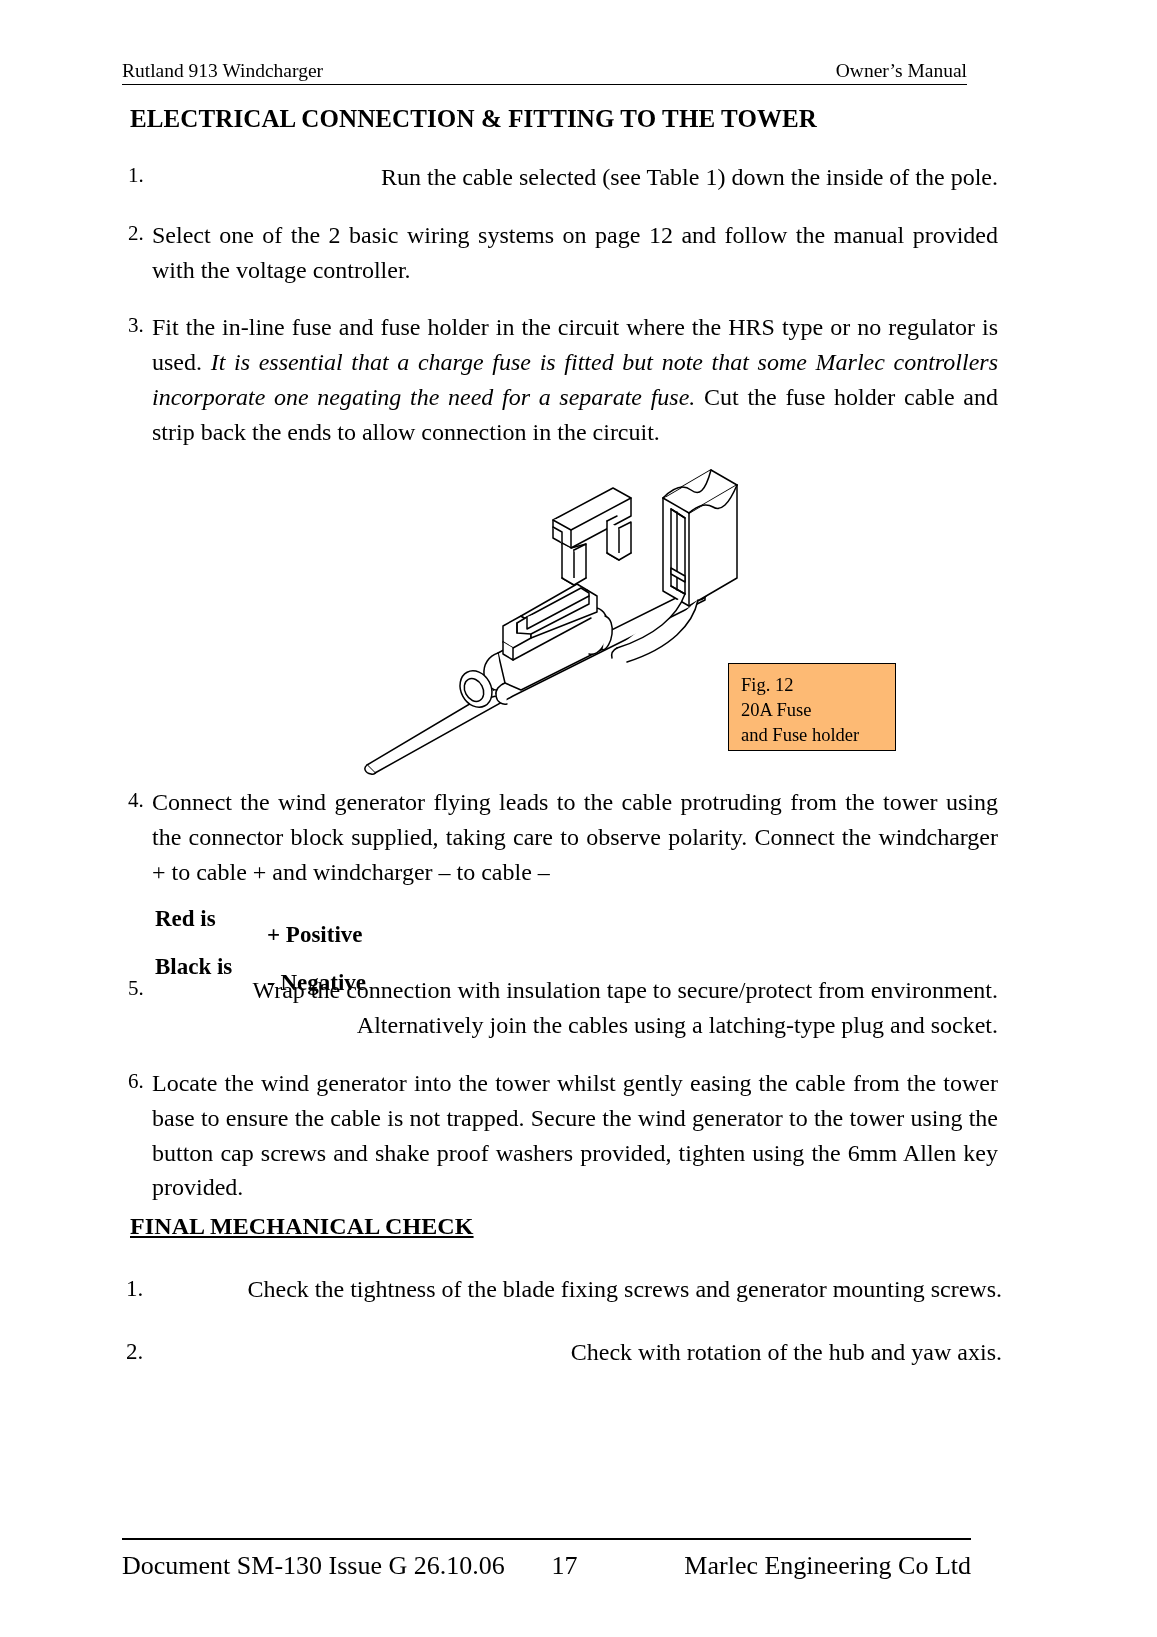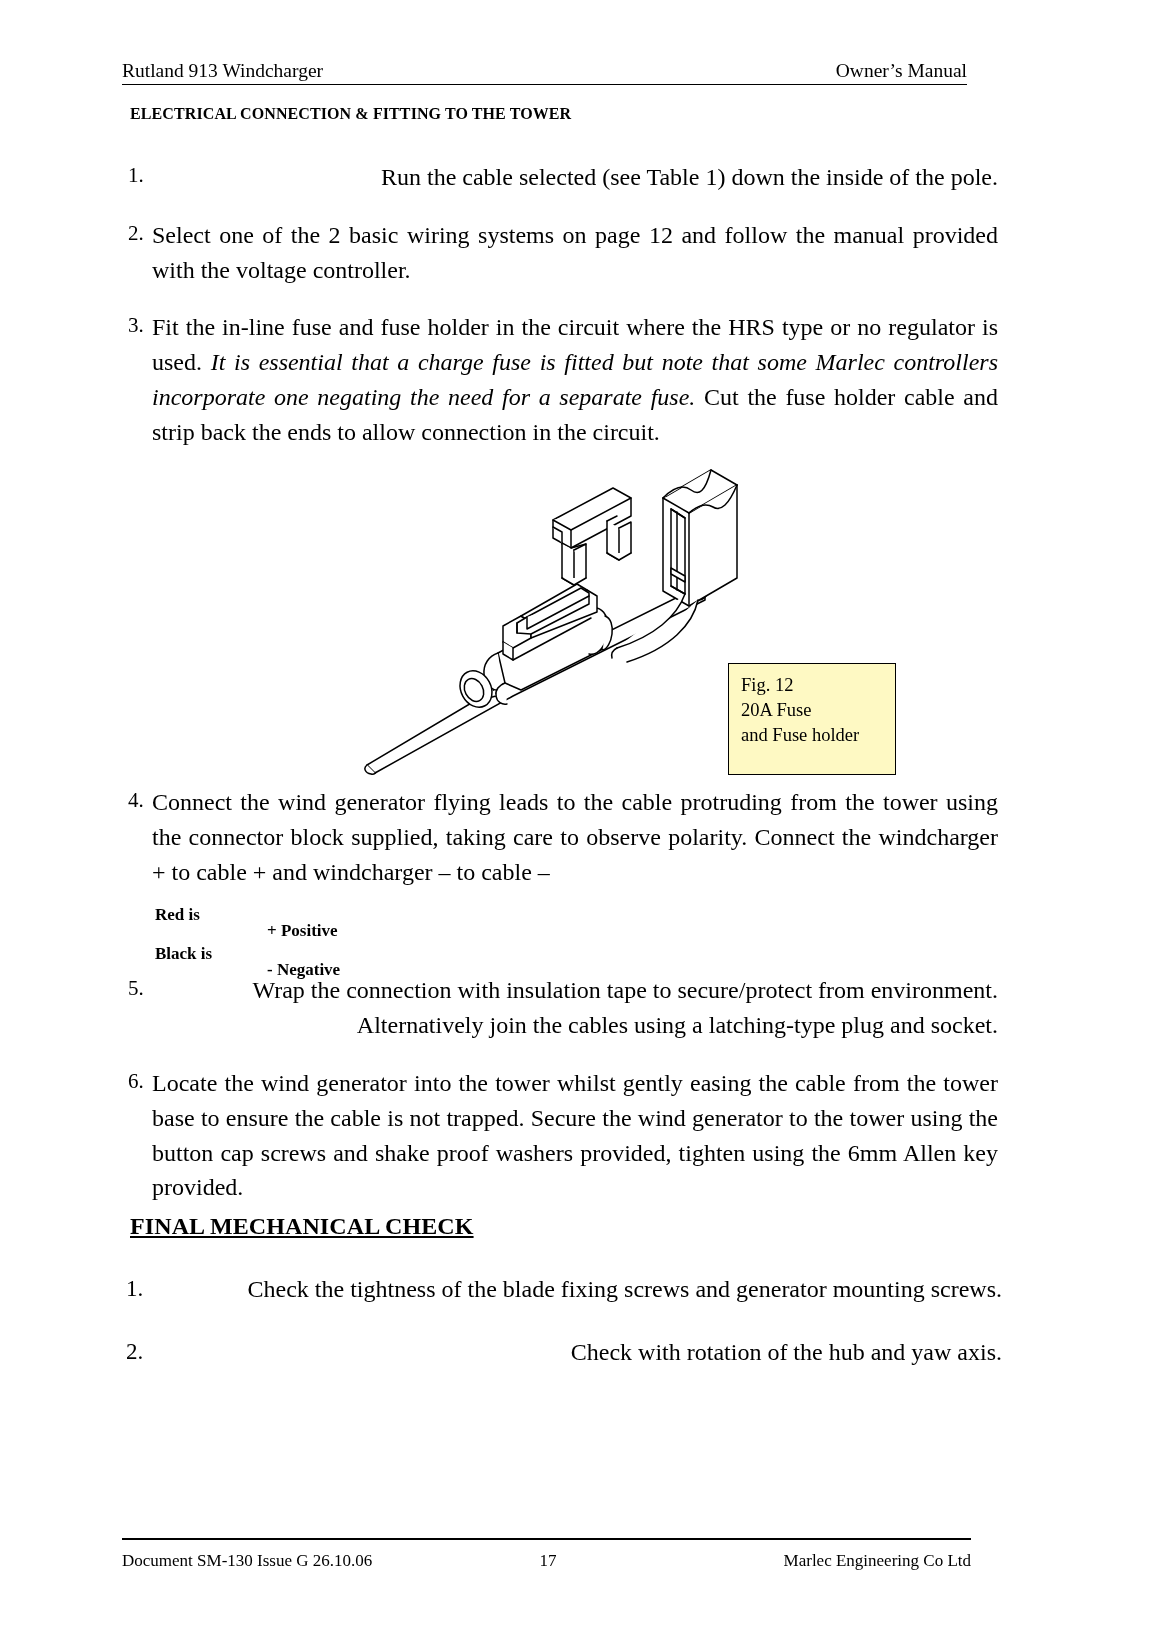"ELECTRICAL CONNECTION & FITTING TO" .section-heading { font-size: 16px -> 25px }
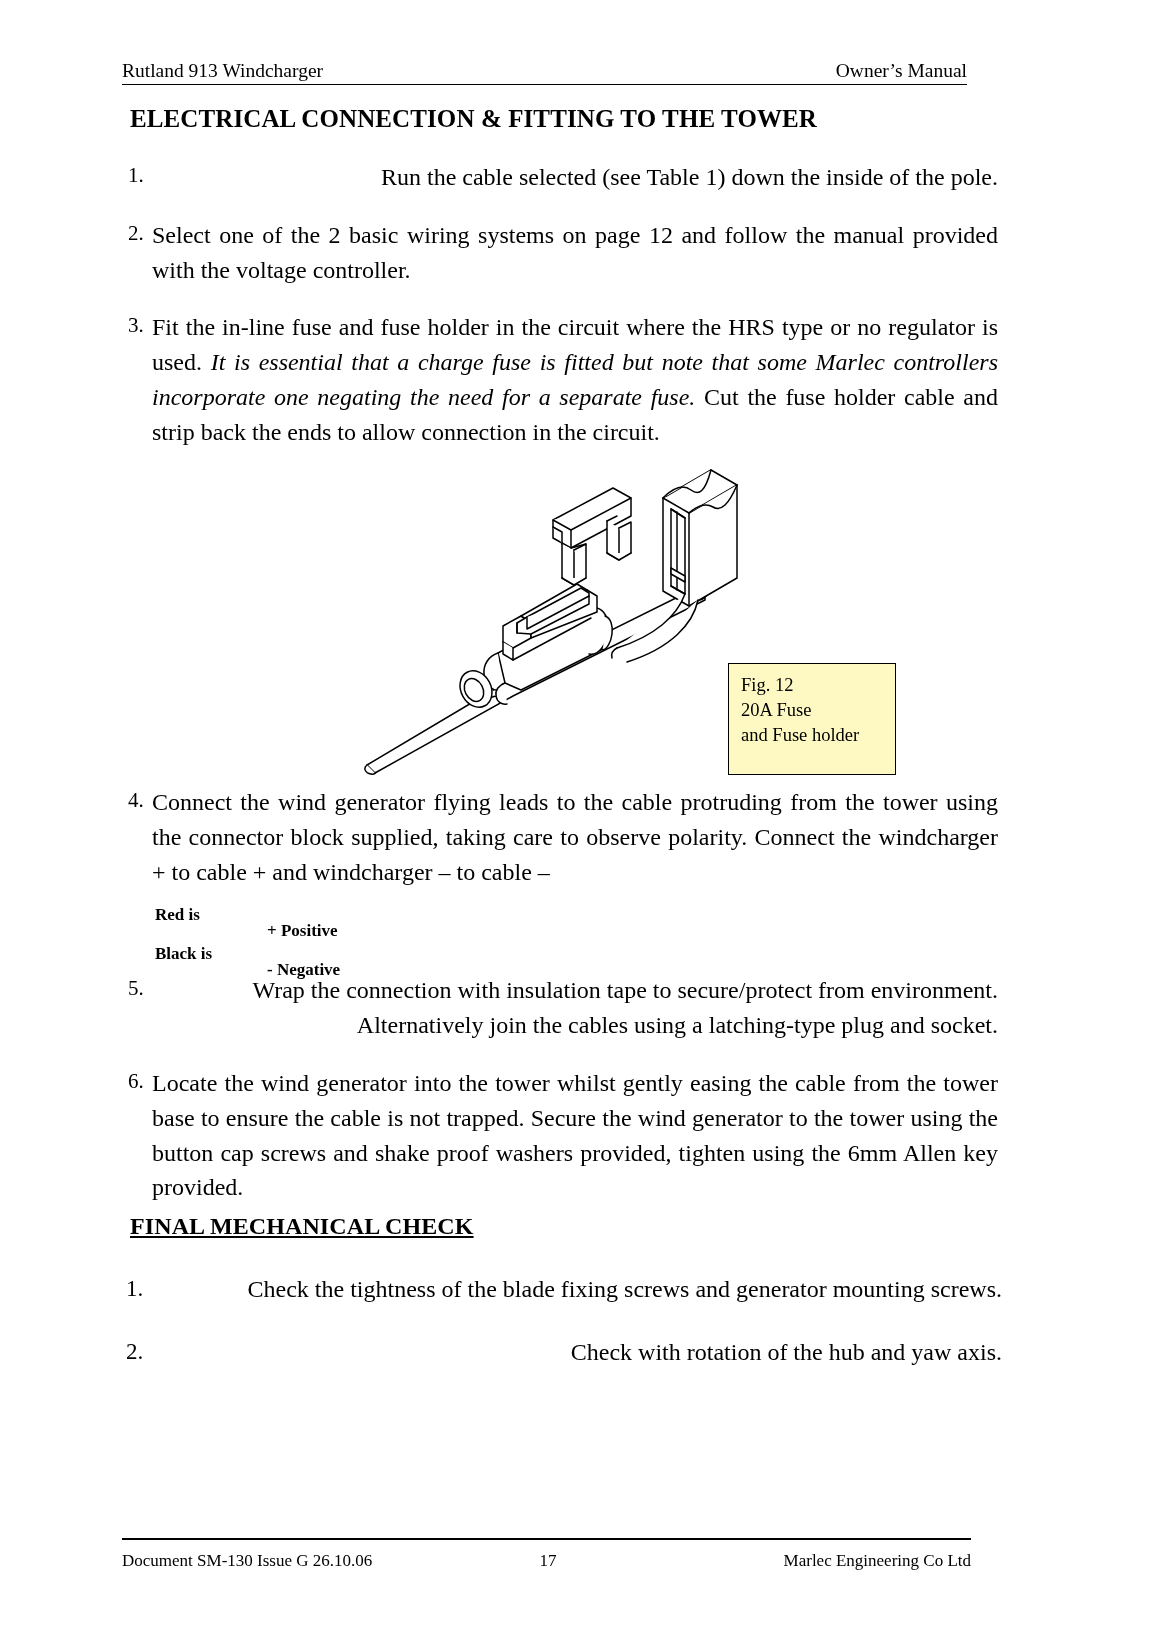"Fig. 12" .fig-caption-box { background: #fef9c3 -> #fdba74; height: 112px -> 88px }
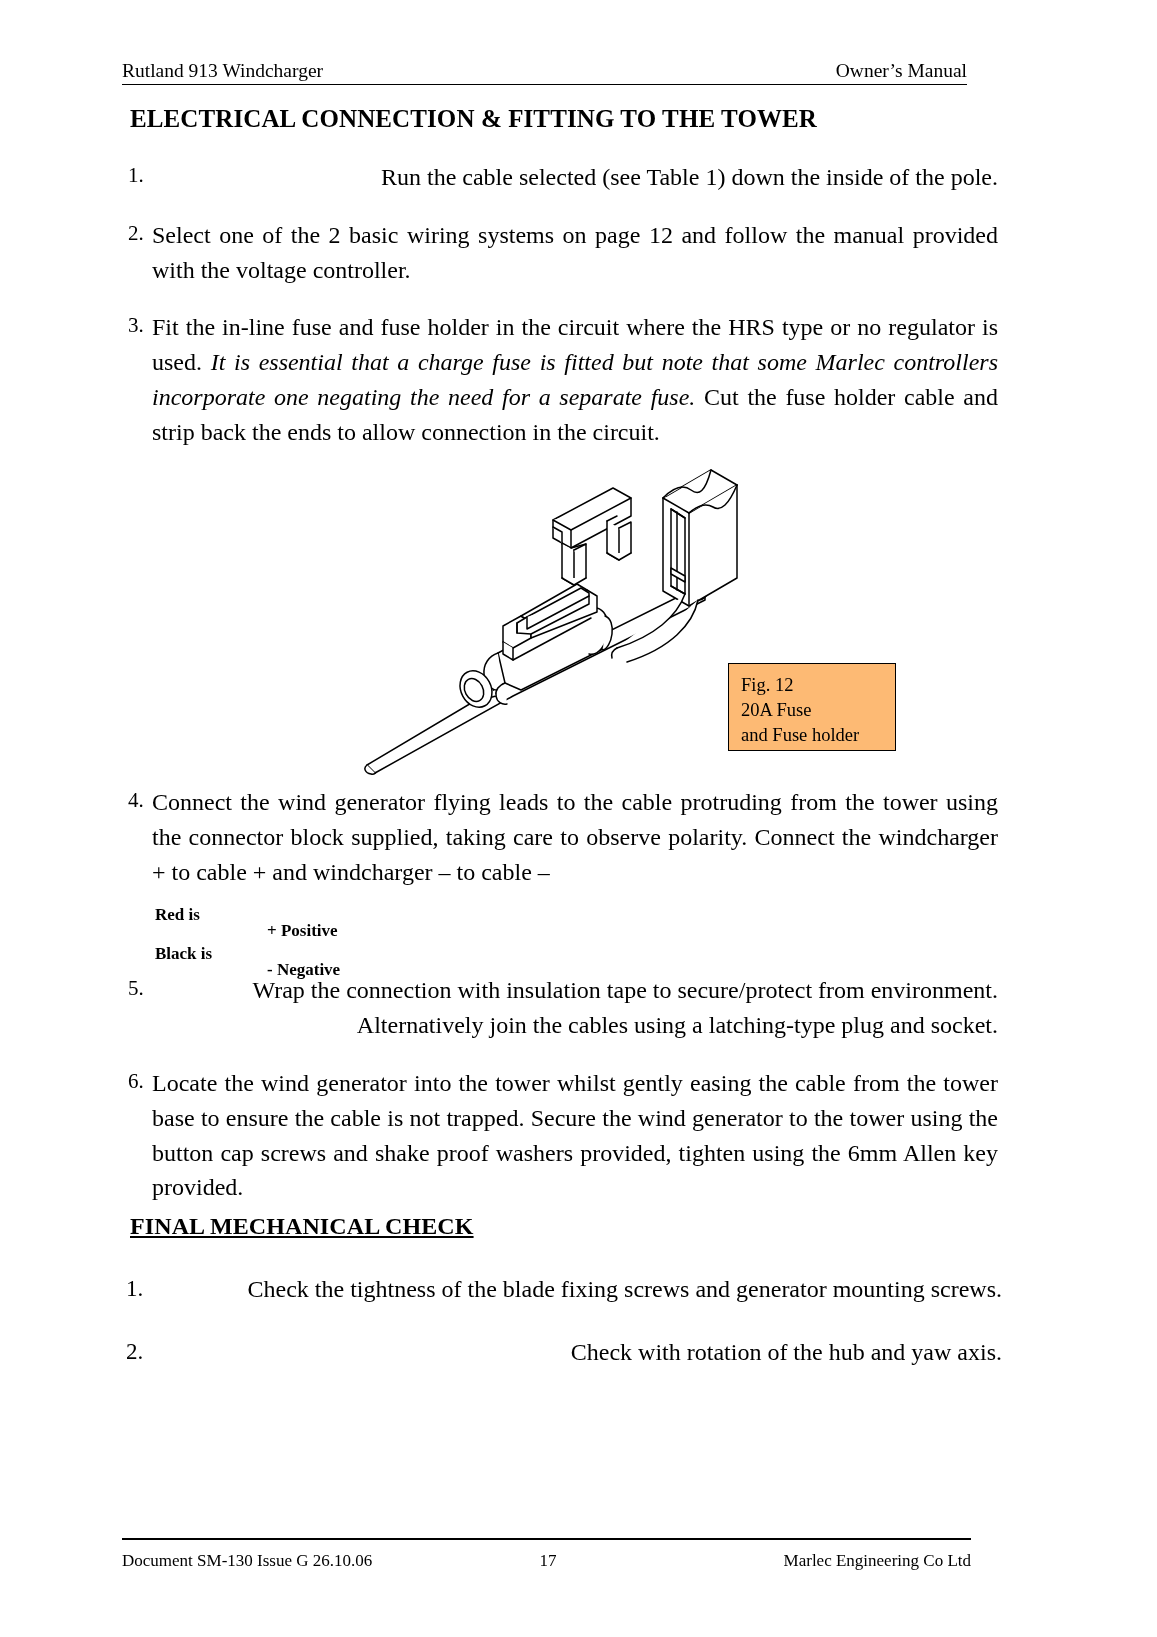"Red is" .polarity { font-size: 17px -> 23px }
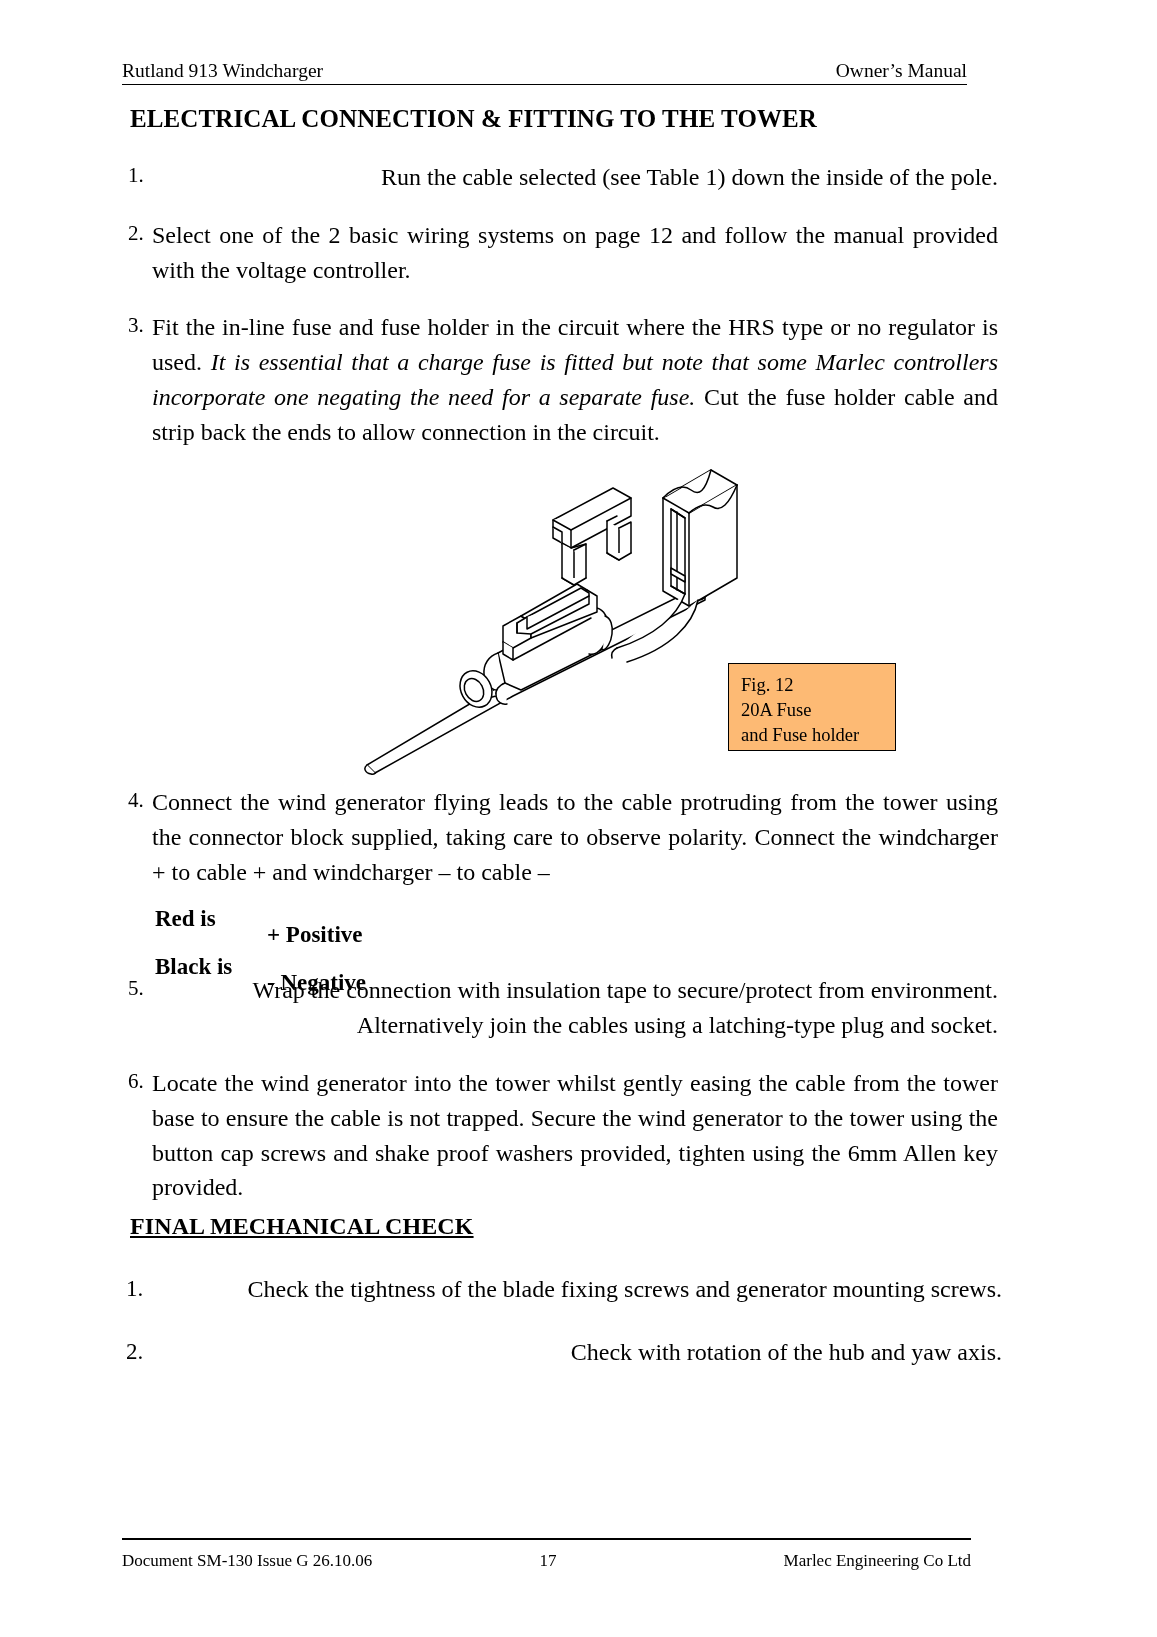"Document SM-130 Issue G 26.10.06" .footer { font-size: 17px -> 26px }
